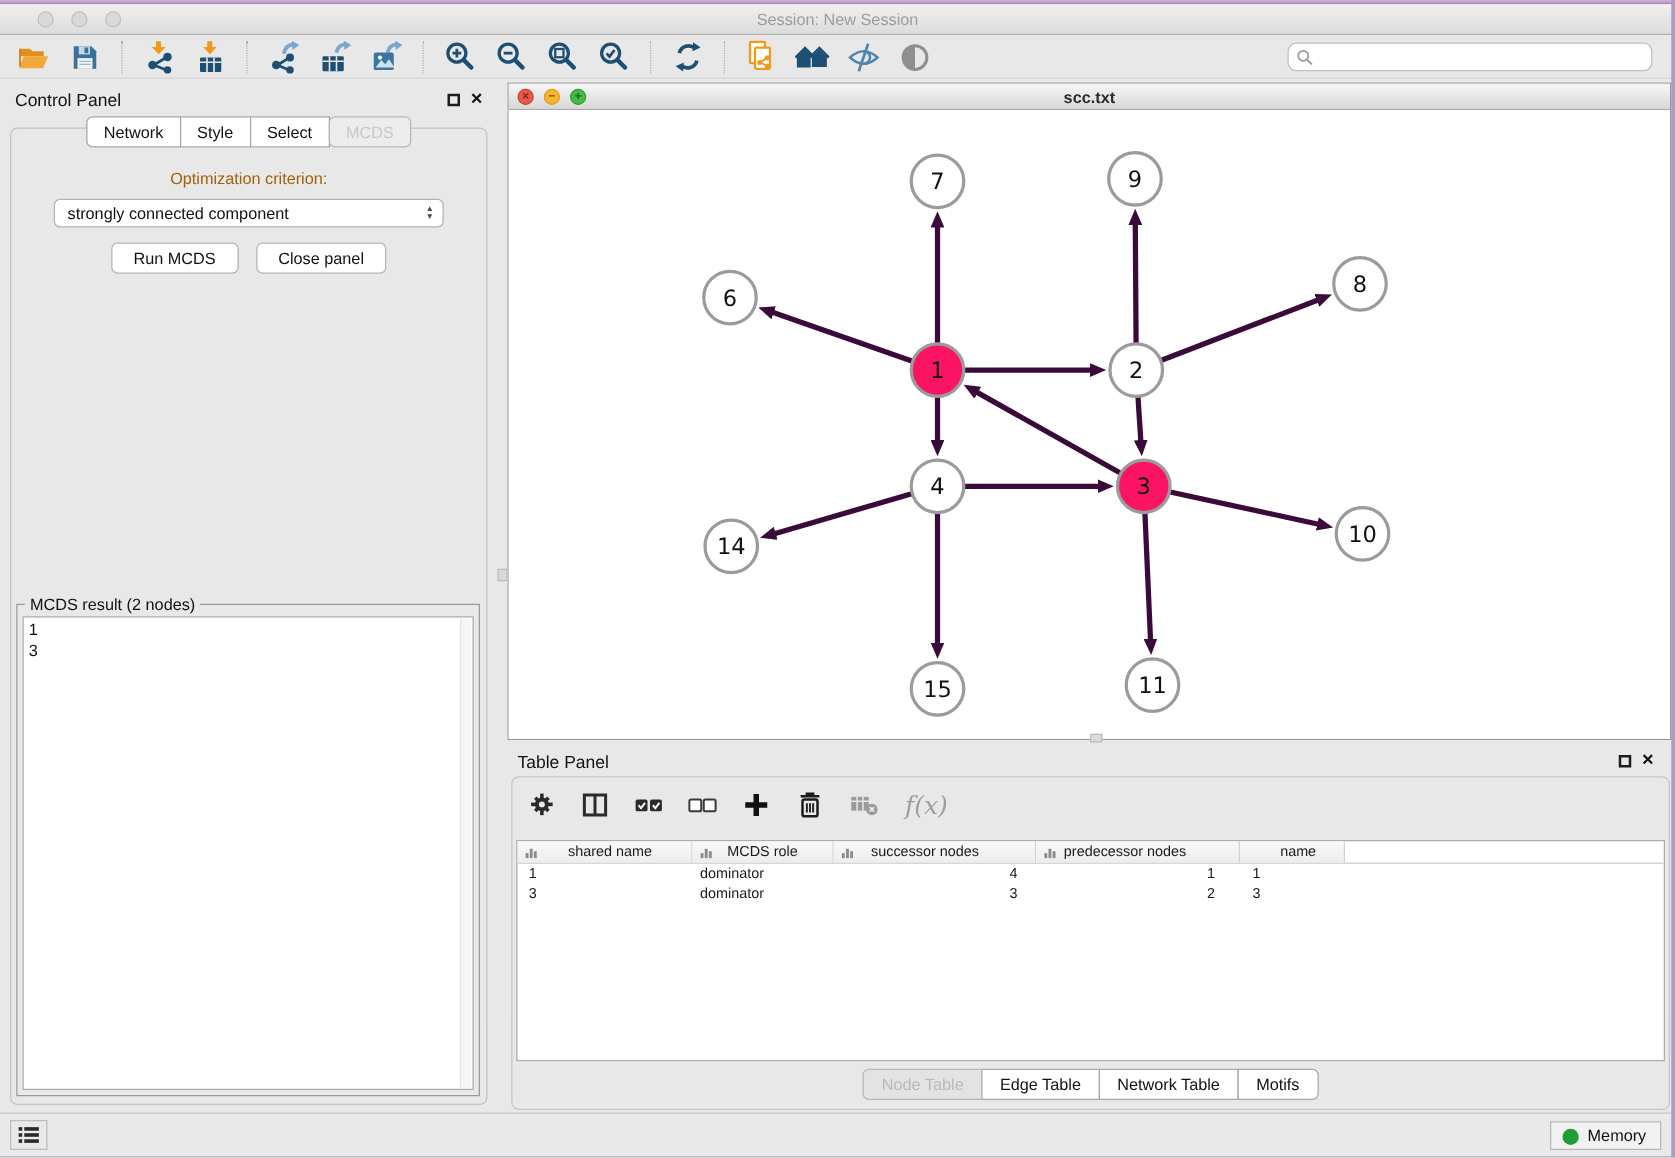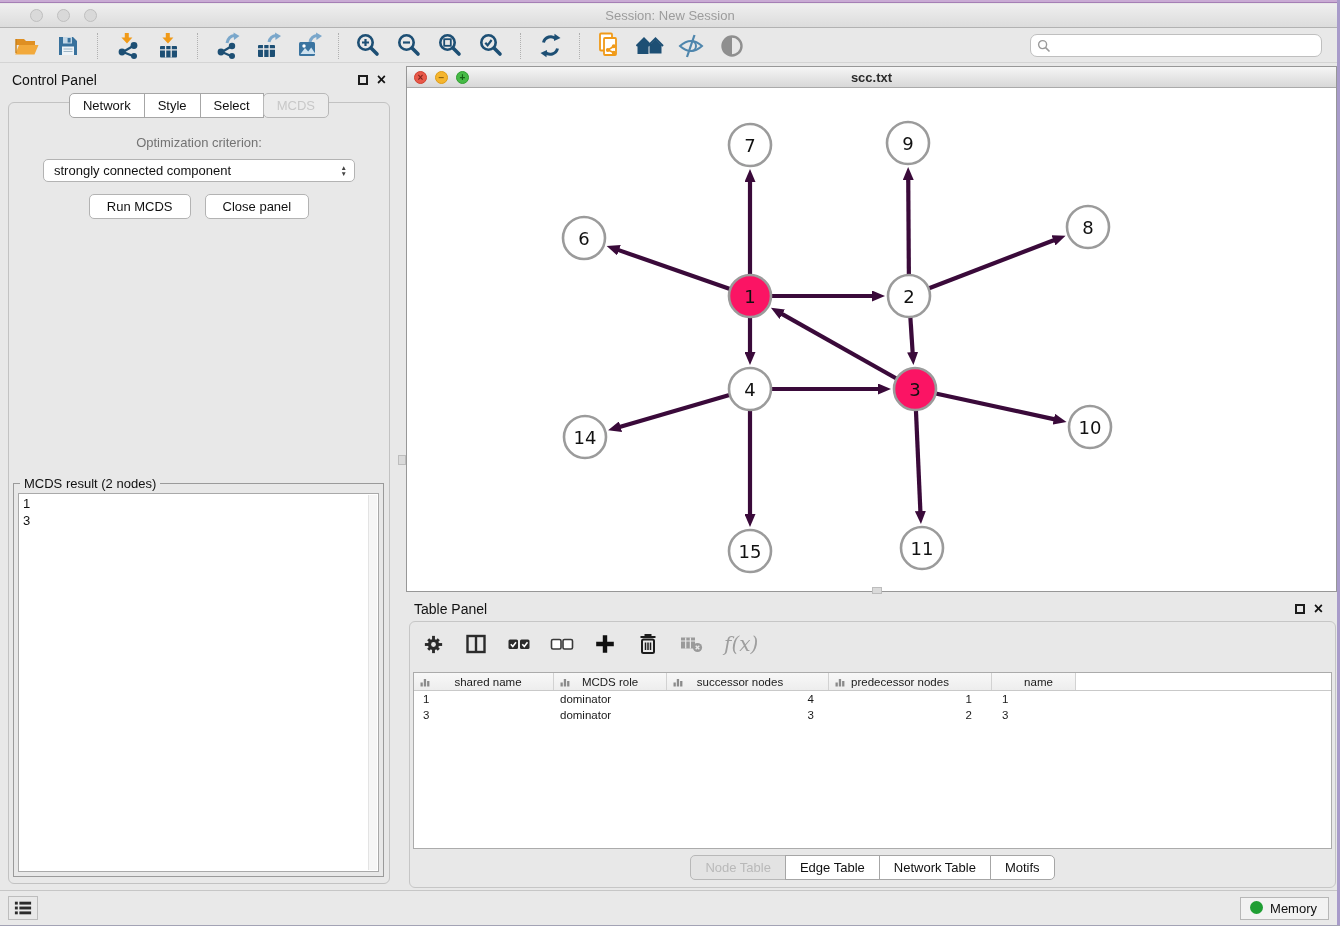"Optimization criterion:" .opt-label { color: #737373 -> #a16207 }
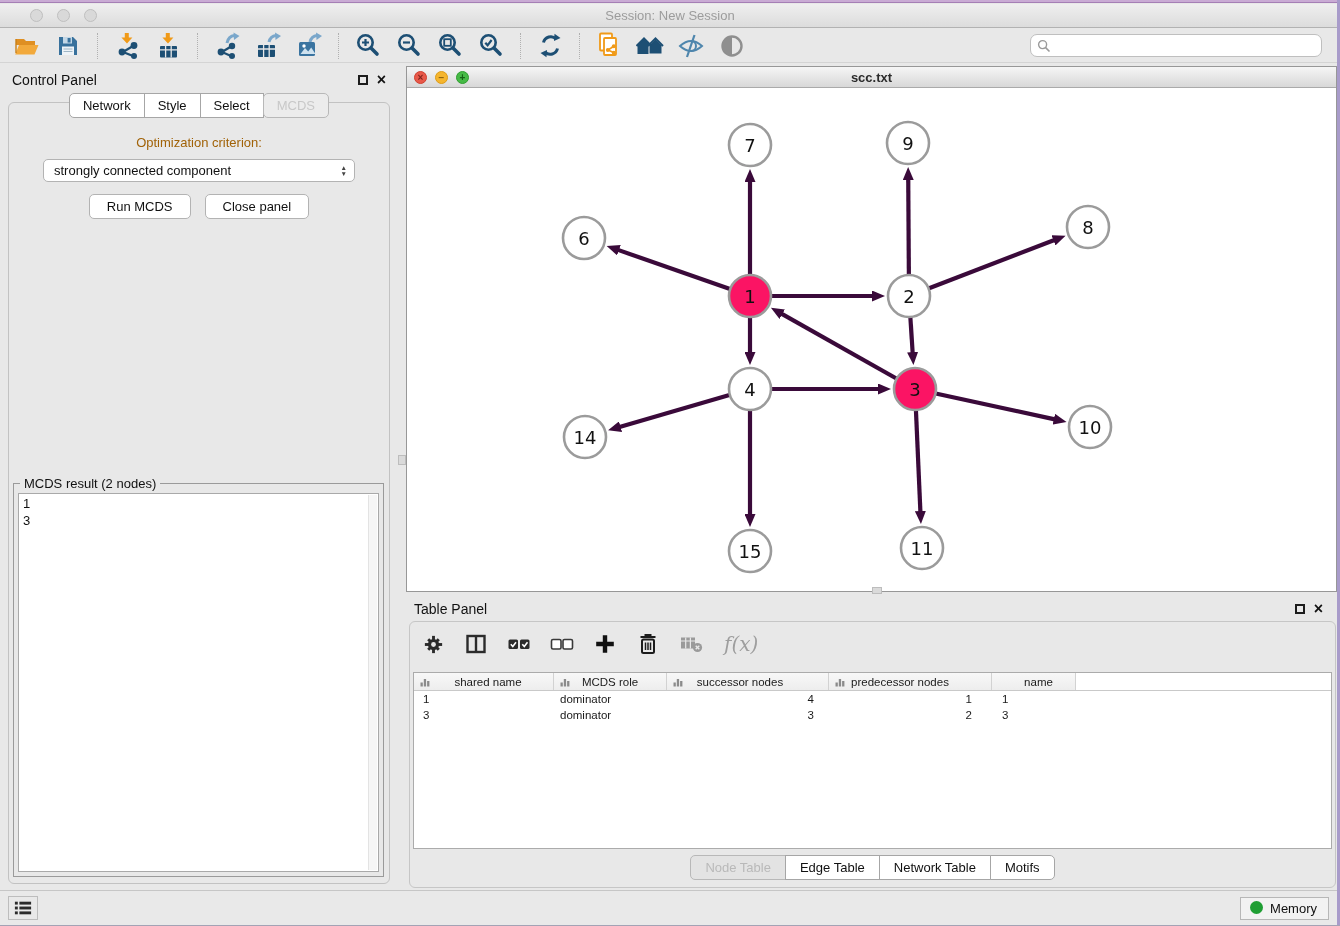"Memory" .memory-btn { align-items: flex-start -> flex-end }
